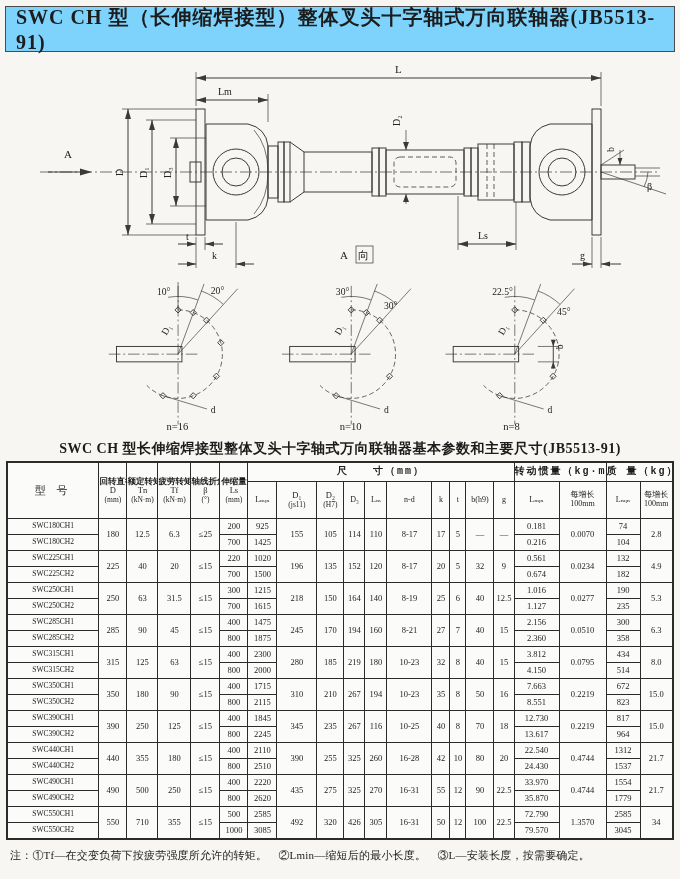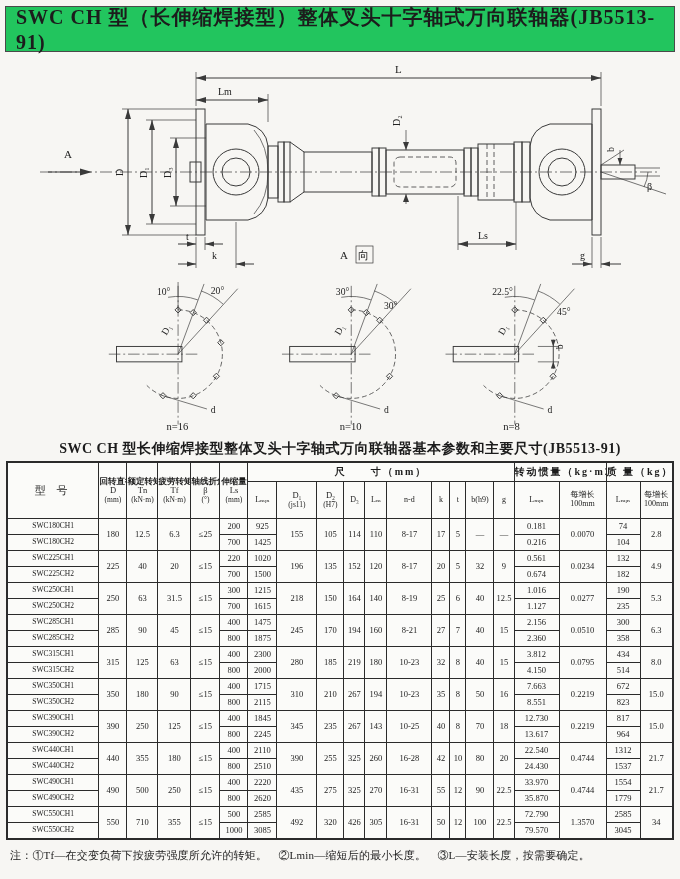"SWC CH 型（长伸缩焊接型）整体叉头十字轴式万向联轴器(JB5513-91)" .banner { background: #22c55e -> #7dd3fc }
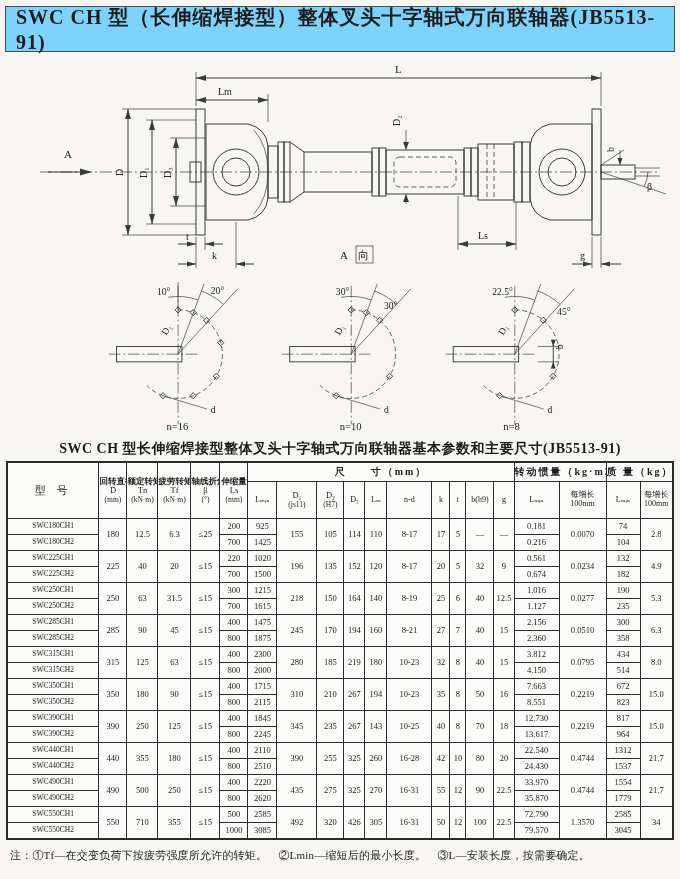"尺 寸（mm）" thead .grp { font-family: none -> Liberation Mono, monospace }
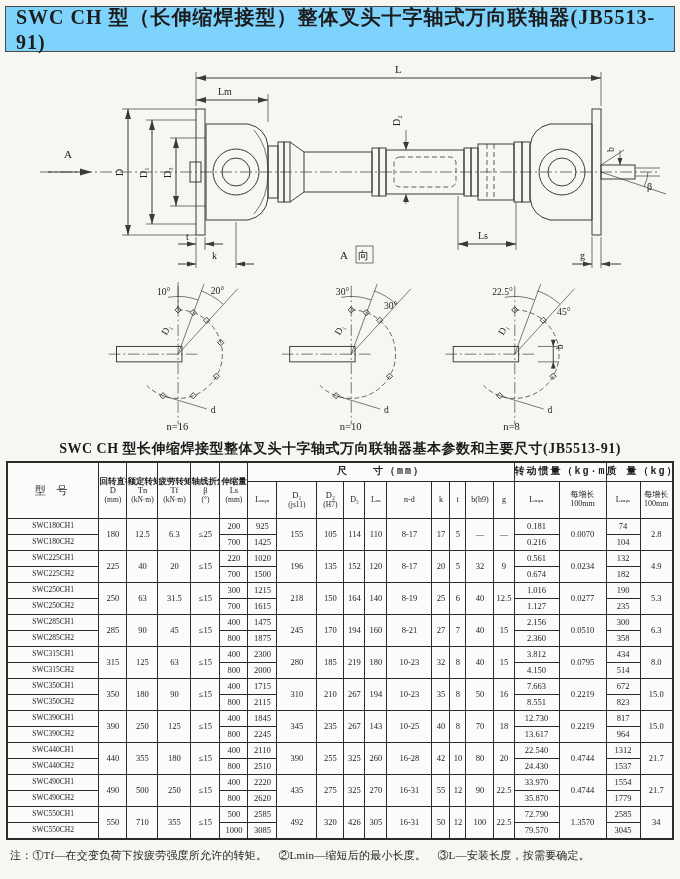"143" td { text: 143 -> 116 }
